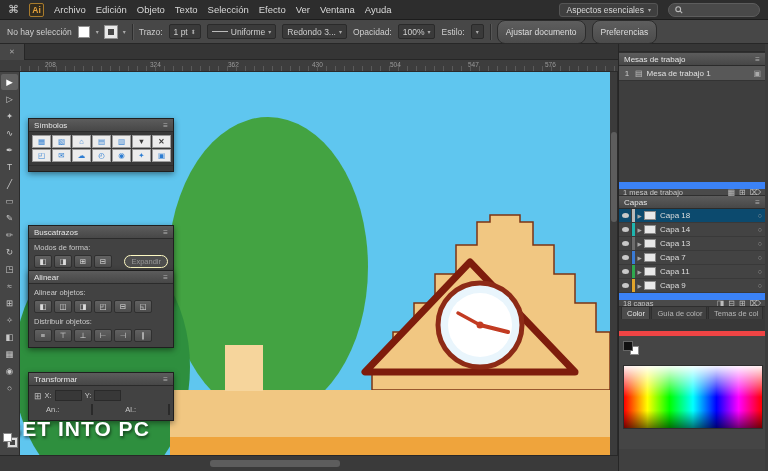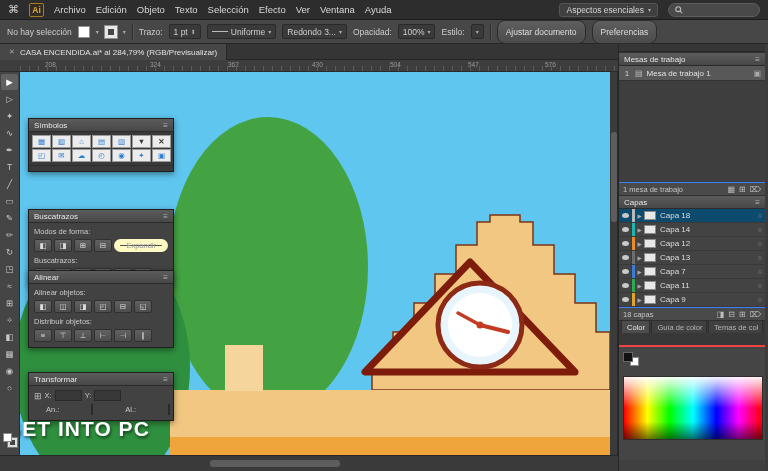"CASA ENCENDIDA.ai* al 284,79%" span { html: <span>CASA ENCENDIDA.ai* al 284,79% (RGB/Previsualizar)</span> -> none }
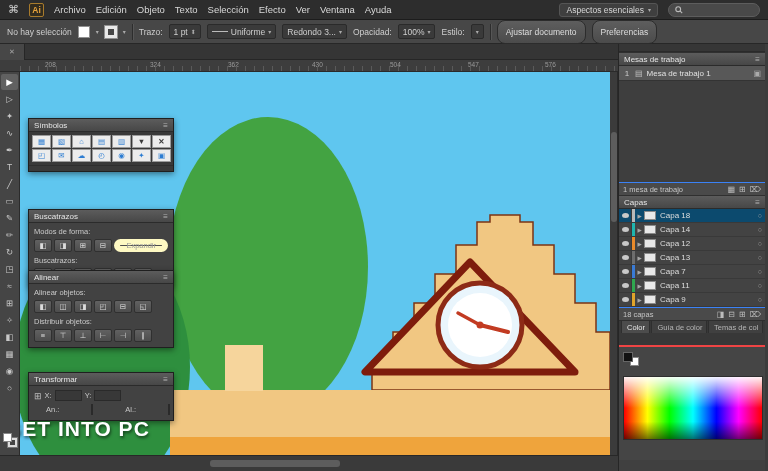"1 mesa de trabajo" .dk-status { border-top: 1px solid #3b82f6 -> 7px solid #3b82f6 }
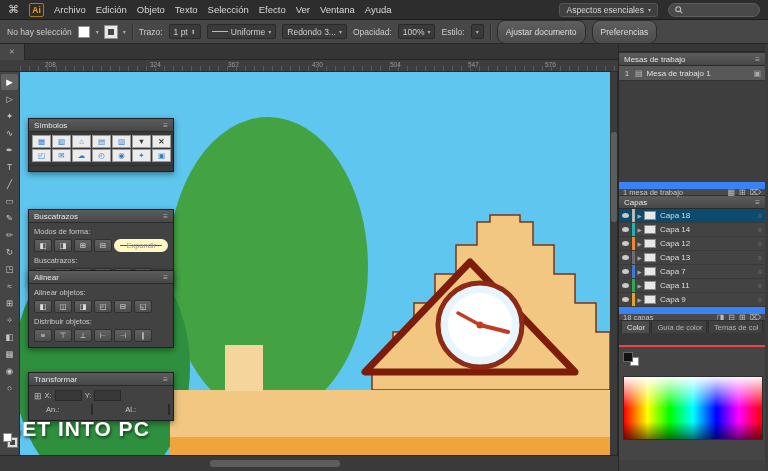"Buscatrazos" .p-buscatrazos { top: 137px -> 153px }
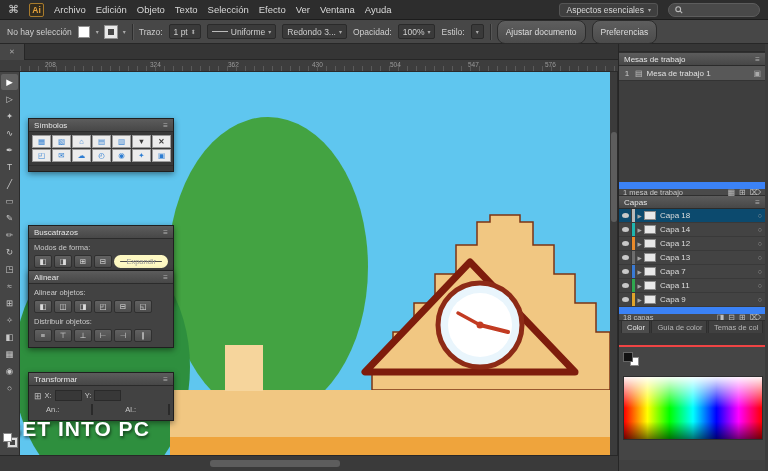"Capa 12" div.lrow { html: <div> <span></span> <span></span> <span>▶</span> <span></span> <span>Capa 12</span> <span>○</span> </div> -> none }
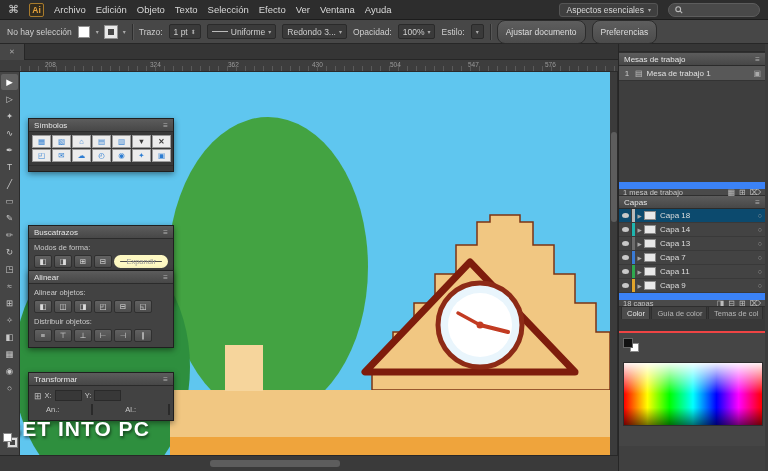"Expandir" .expand-btn { border: 6px solid #fef9c3 -> 1px solid #fef9c3 }
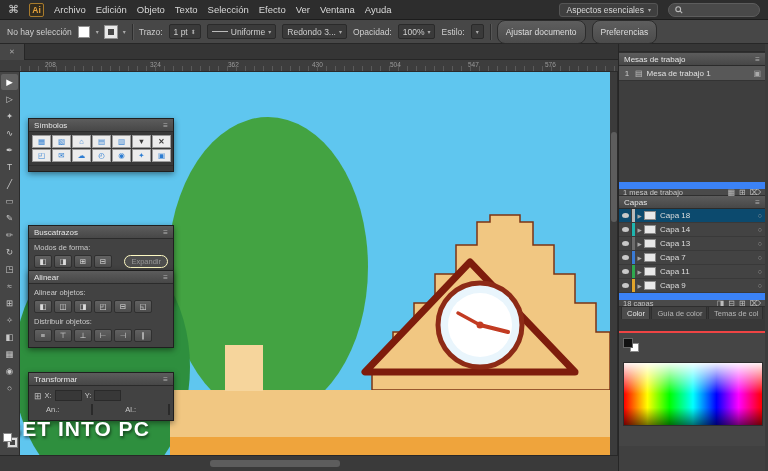"Color" .color-tabs { border-bottom: 2px solid #ef4444 -> 5px solid #ef4444 }
